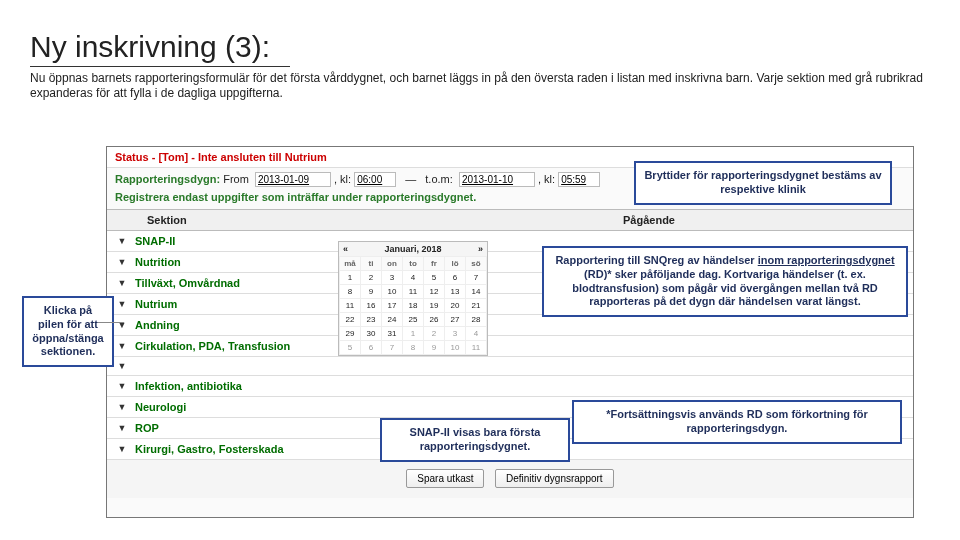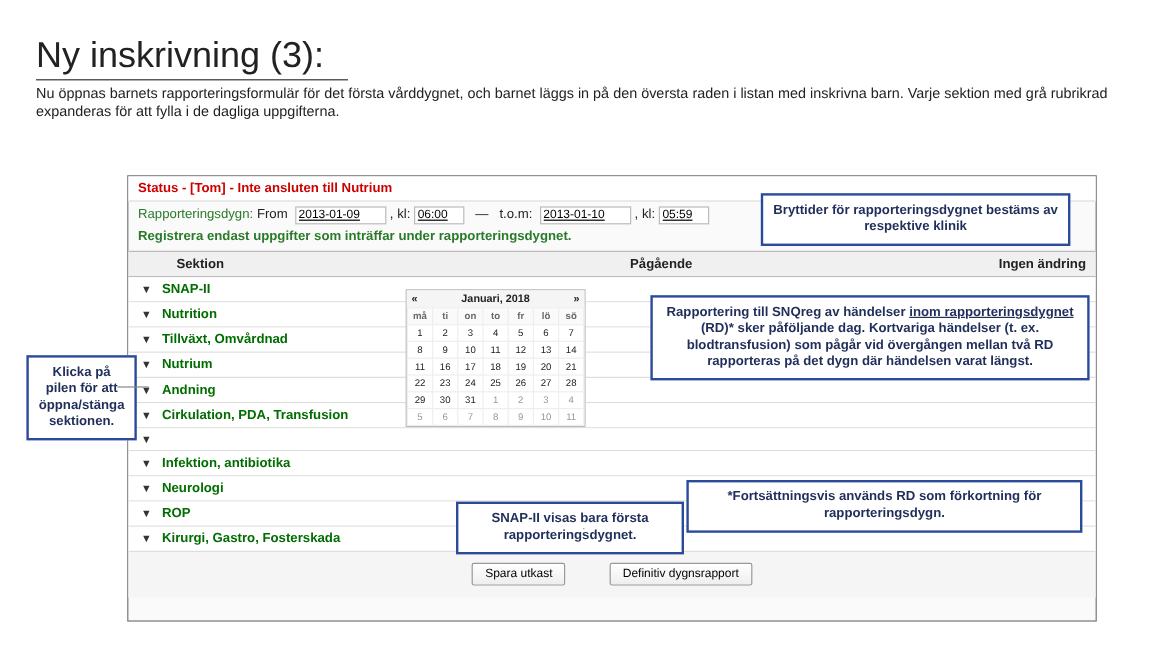"Rapporteringsdygn:" .rapline .lbl { font-weight: normal -> bold }
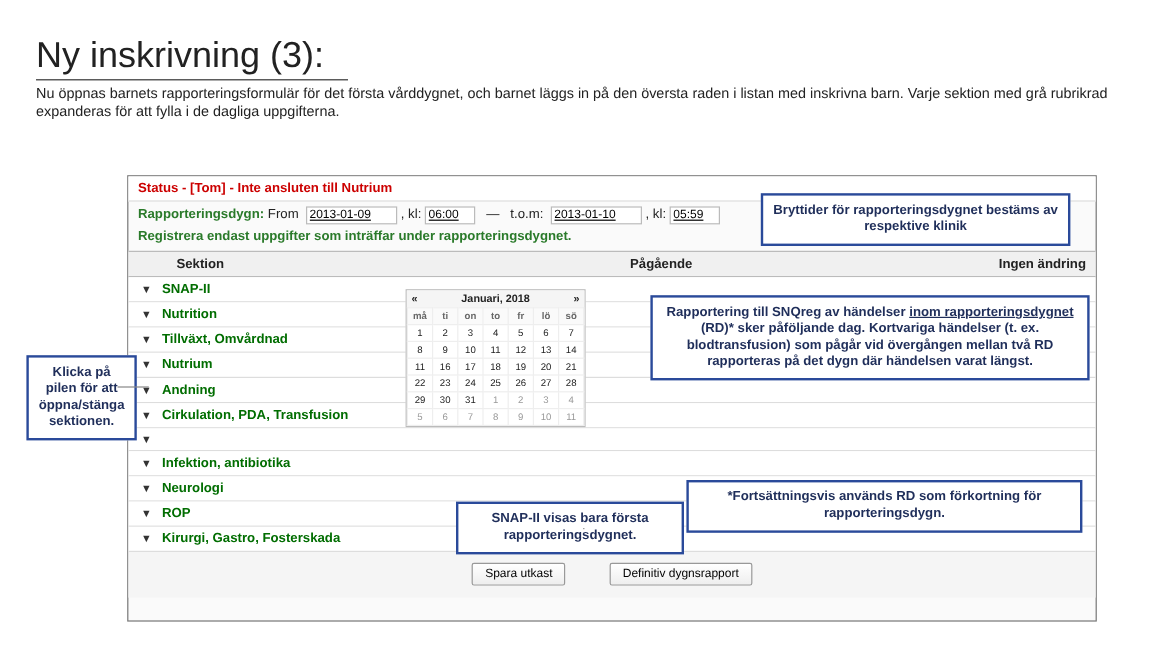"Ingen ändring" div.c3 { html: <div>Ingen ändring</div> -> none }
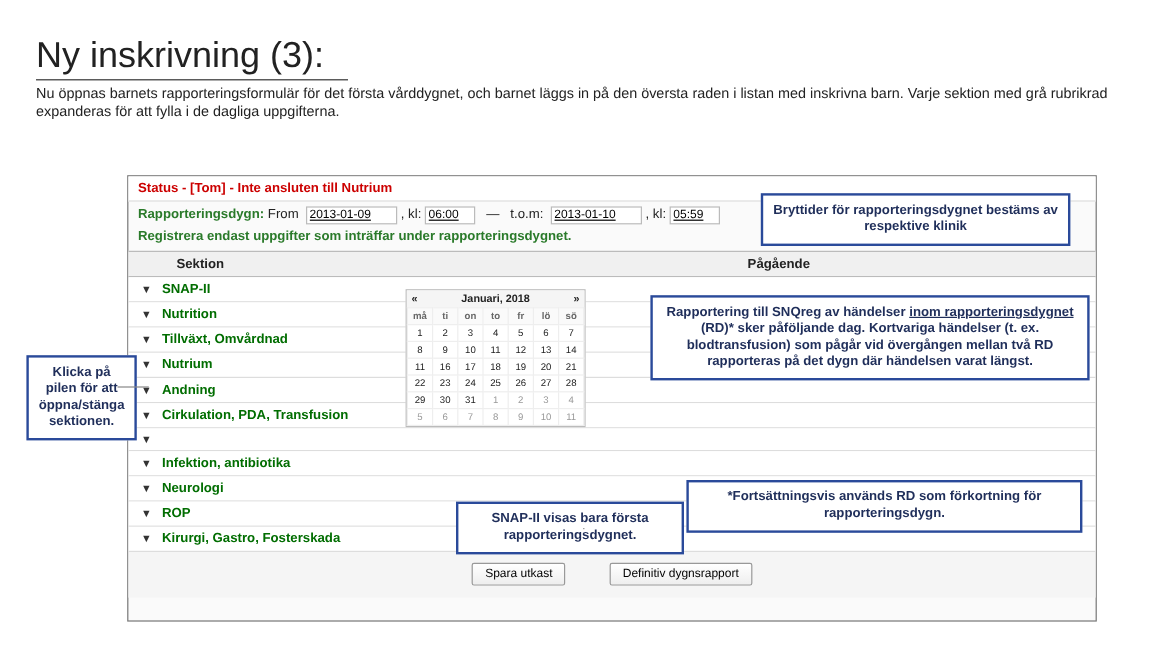"Spara utkast" .btnrow button { margin: 0 16px -> 0 3px }
